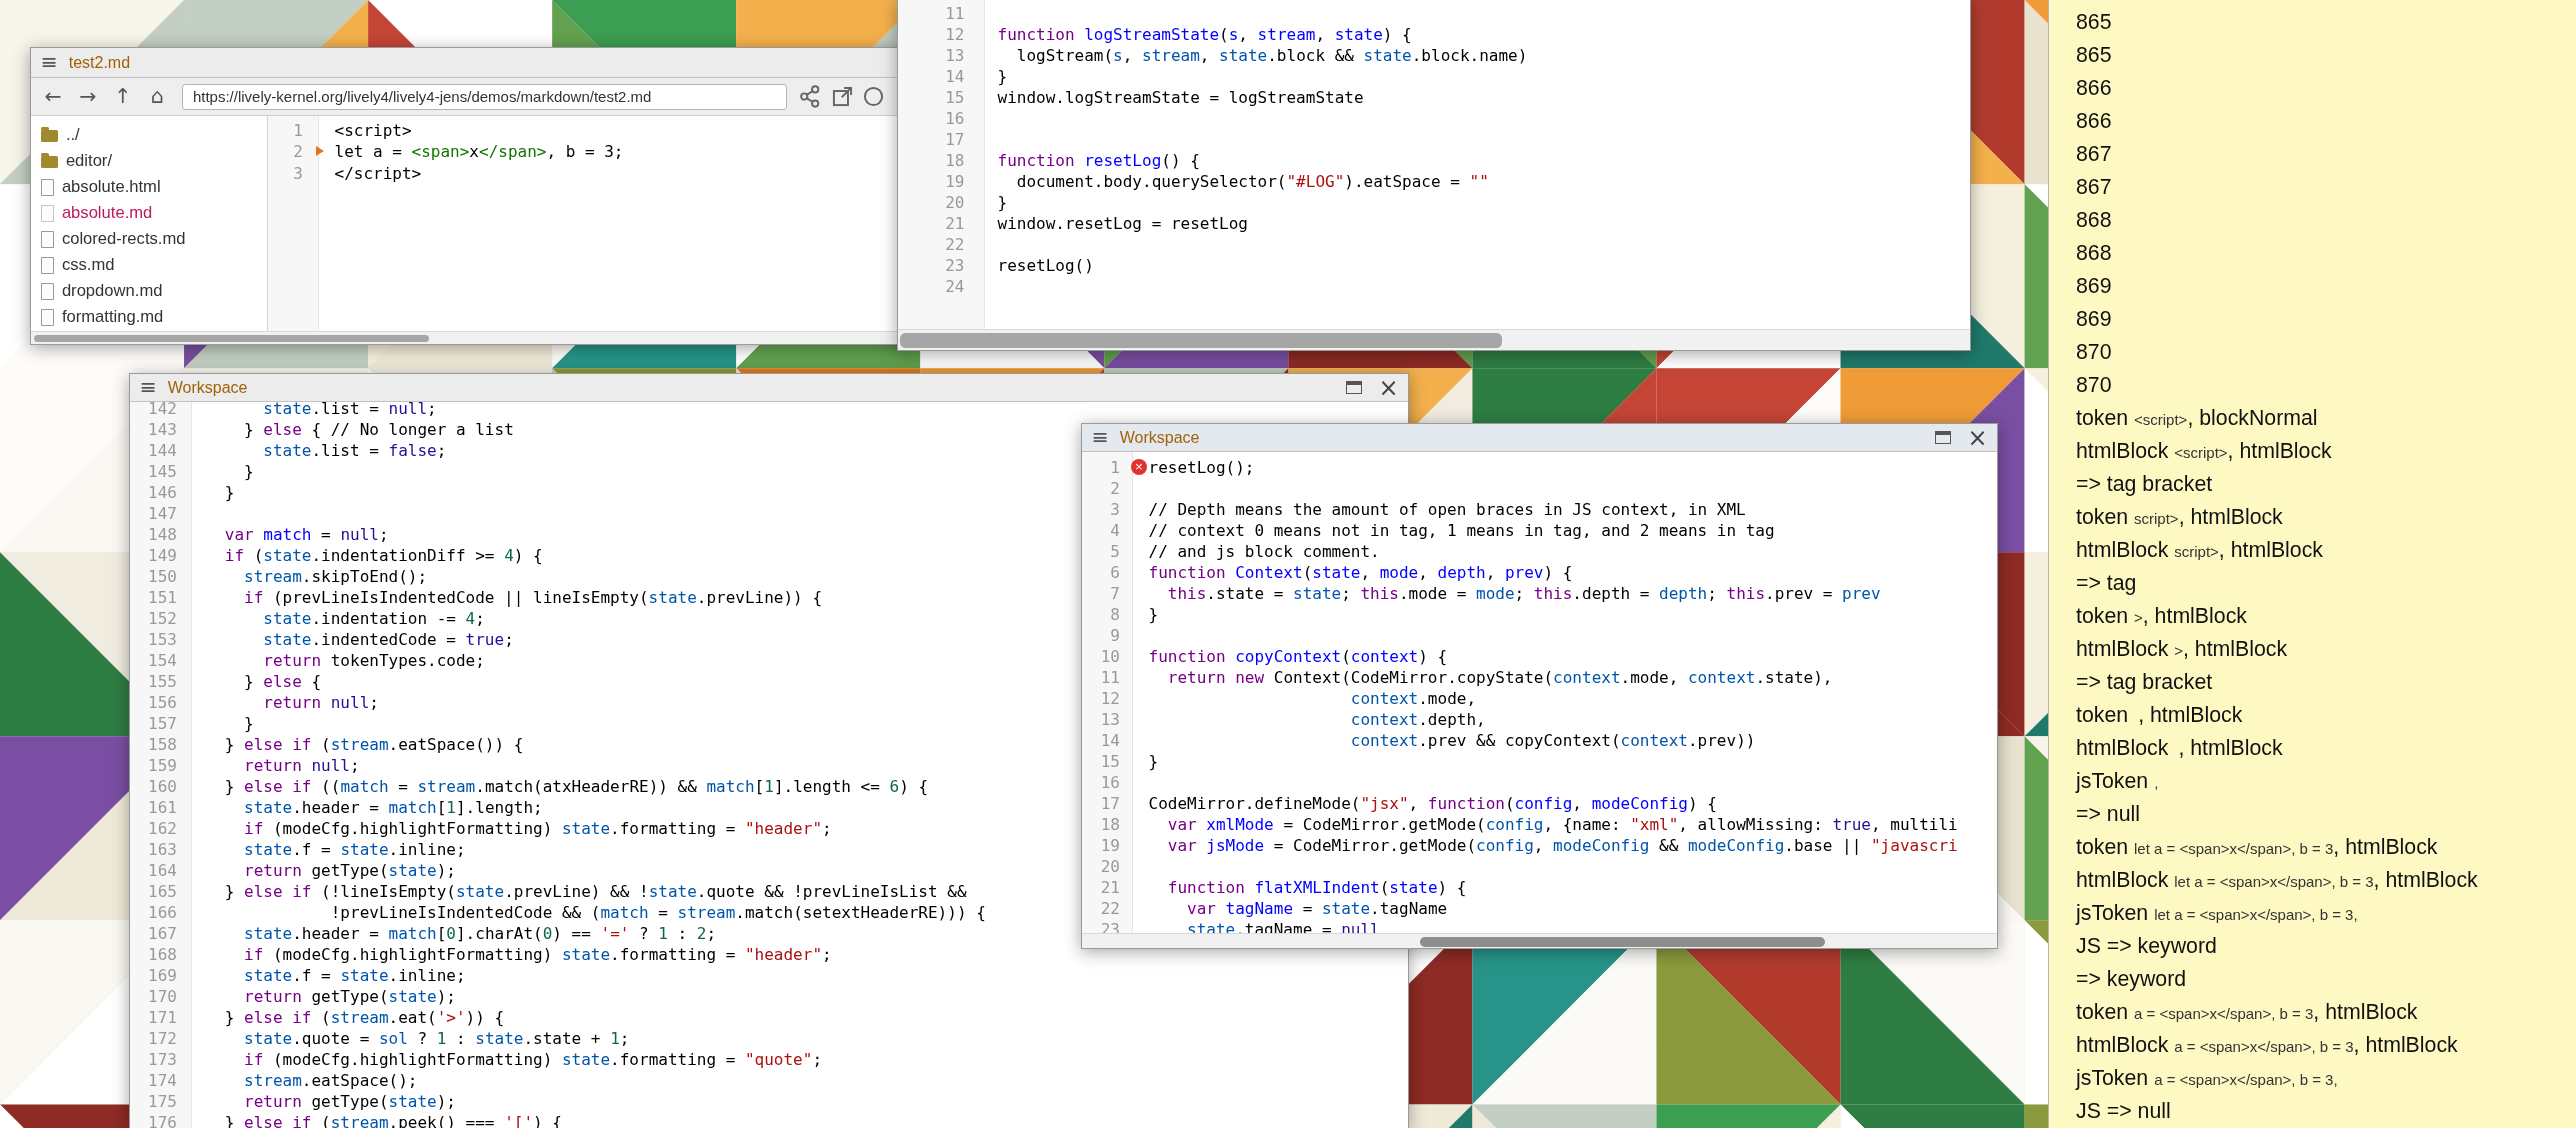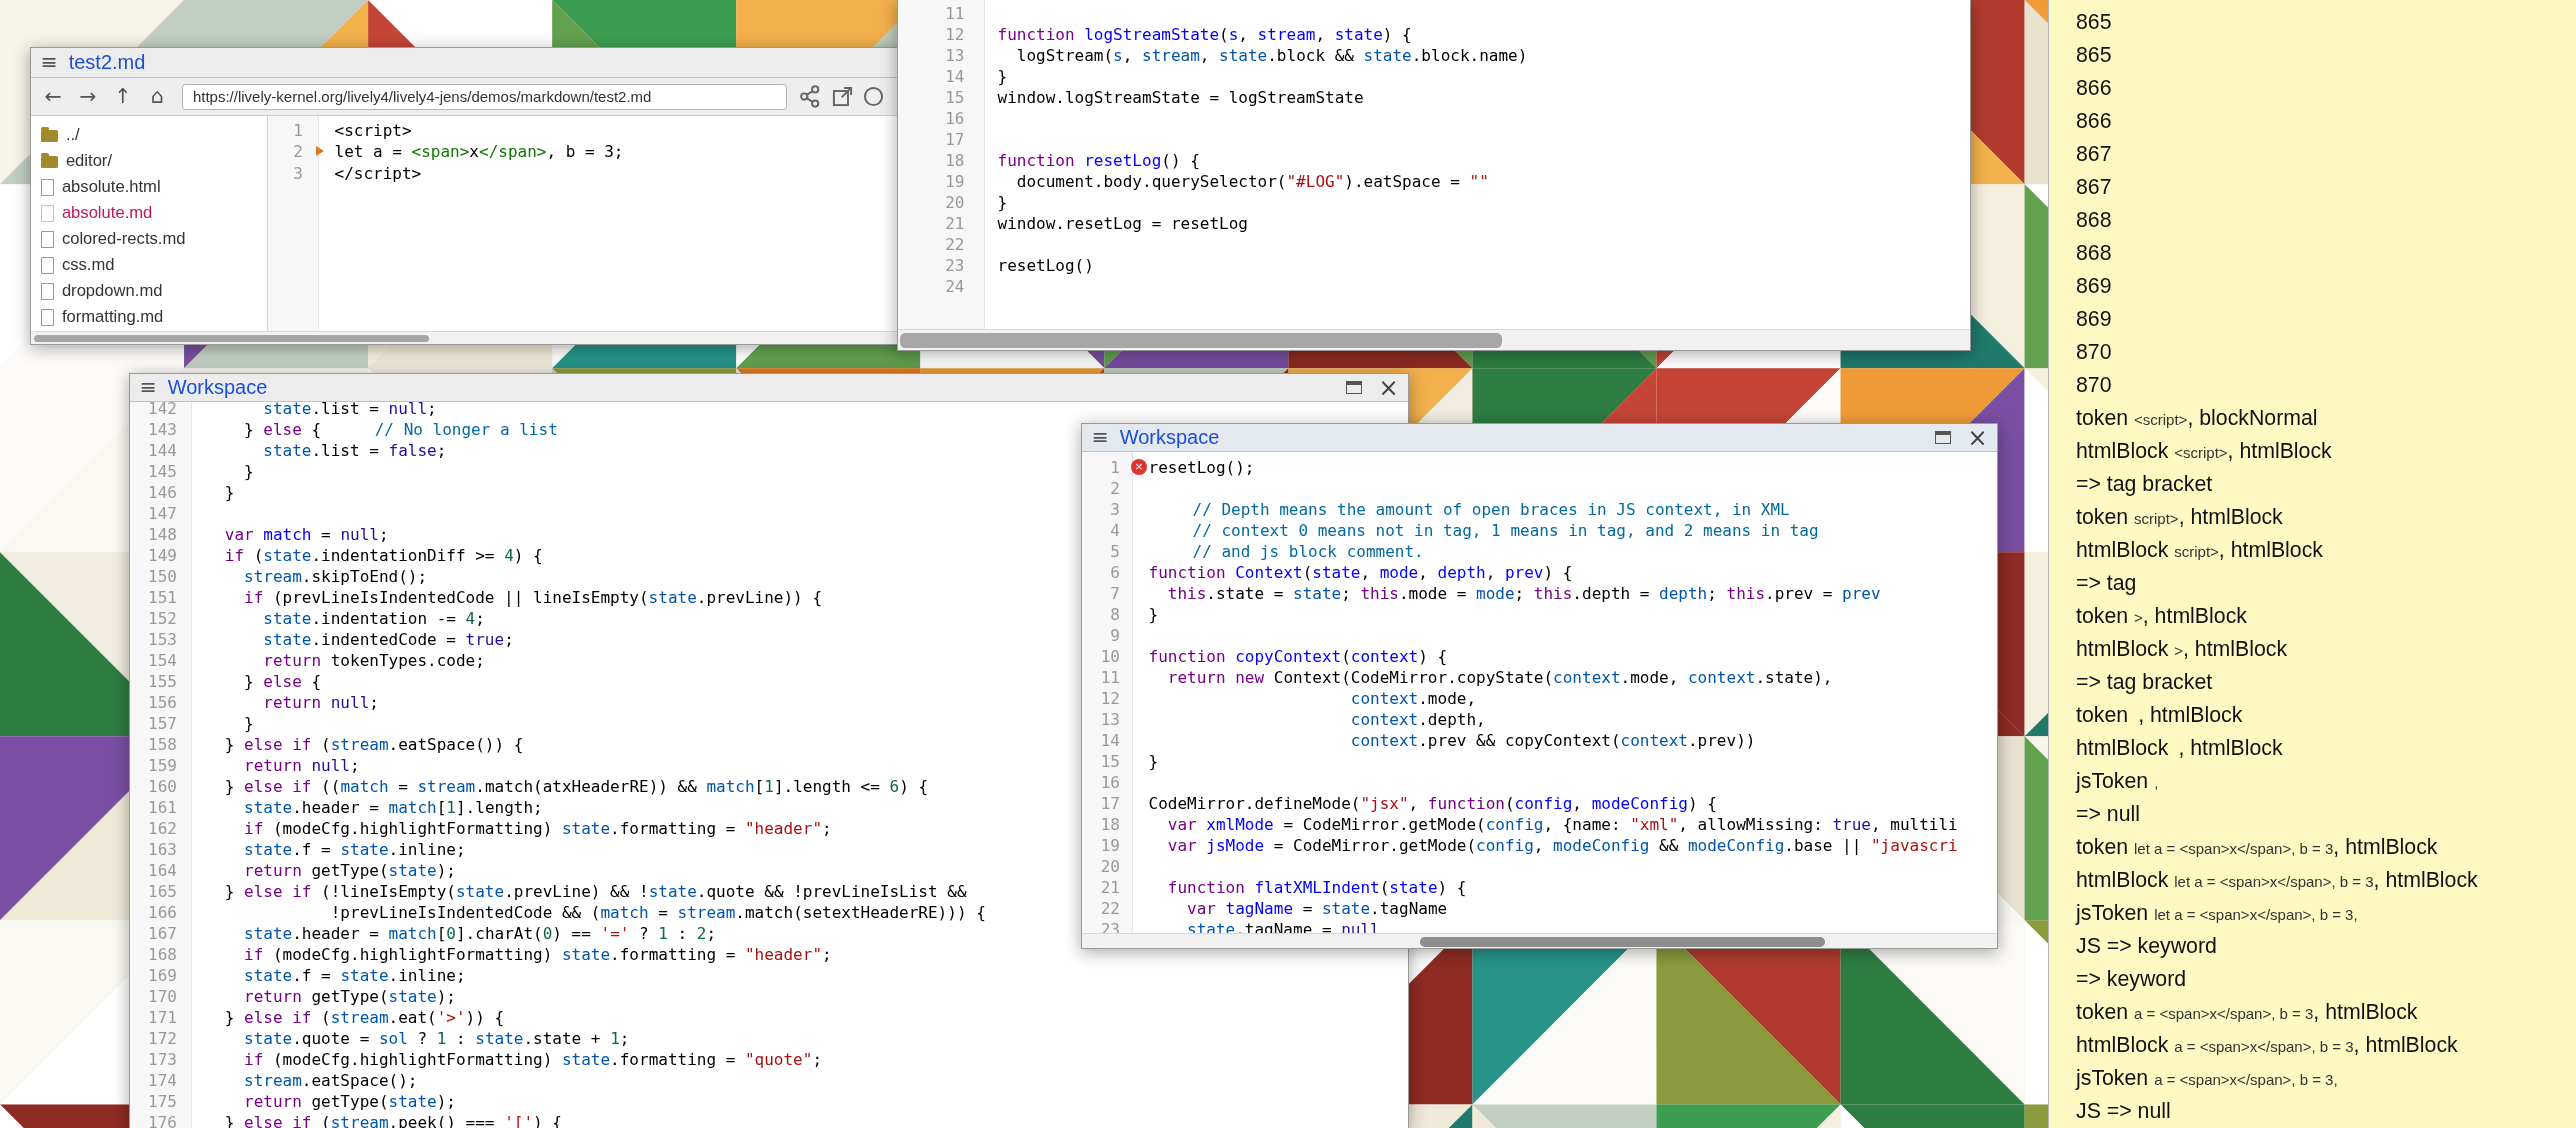"test2.md" .wtitle { color: #1d4ed8 -> #a16207; font-size: 20px -> 16px }
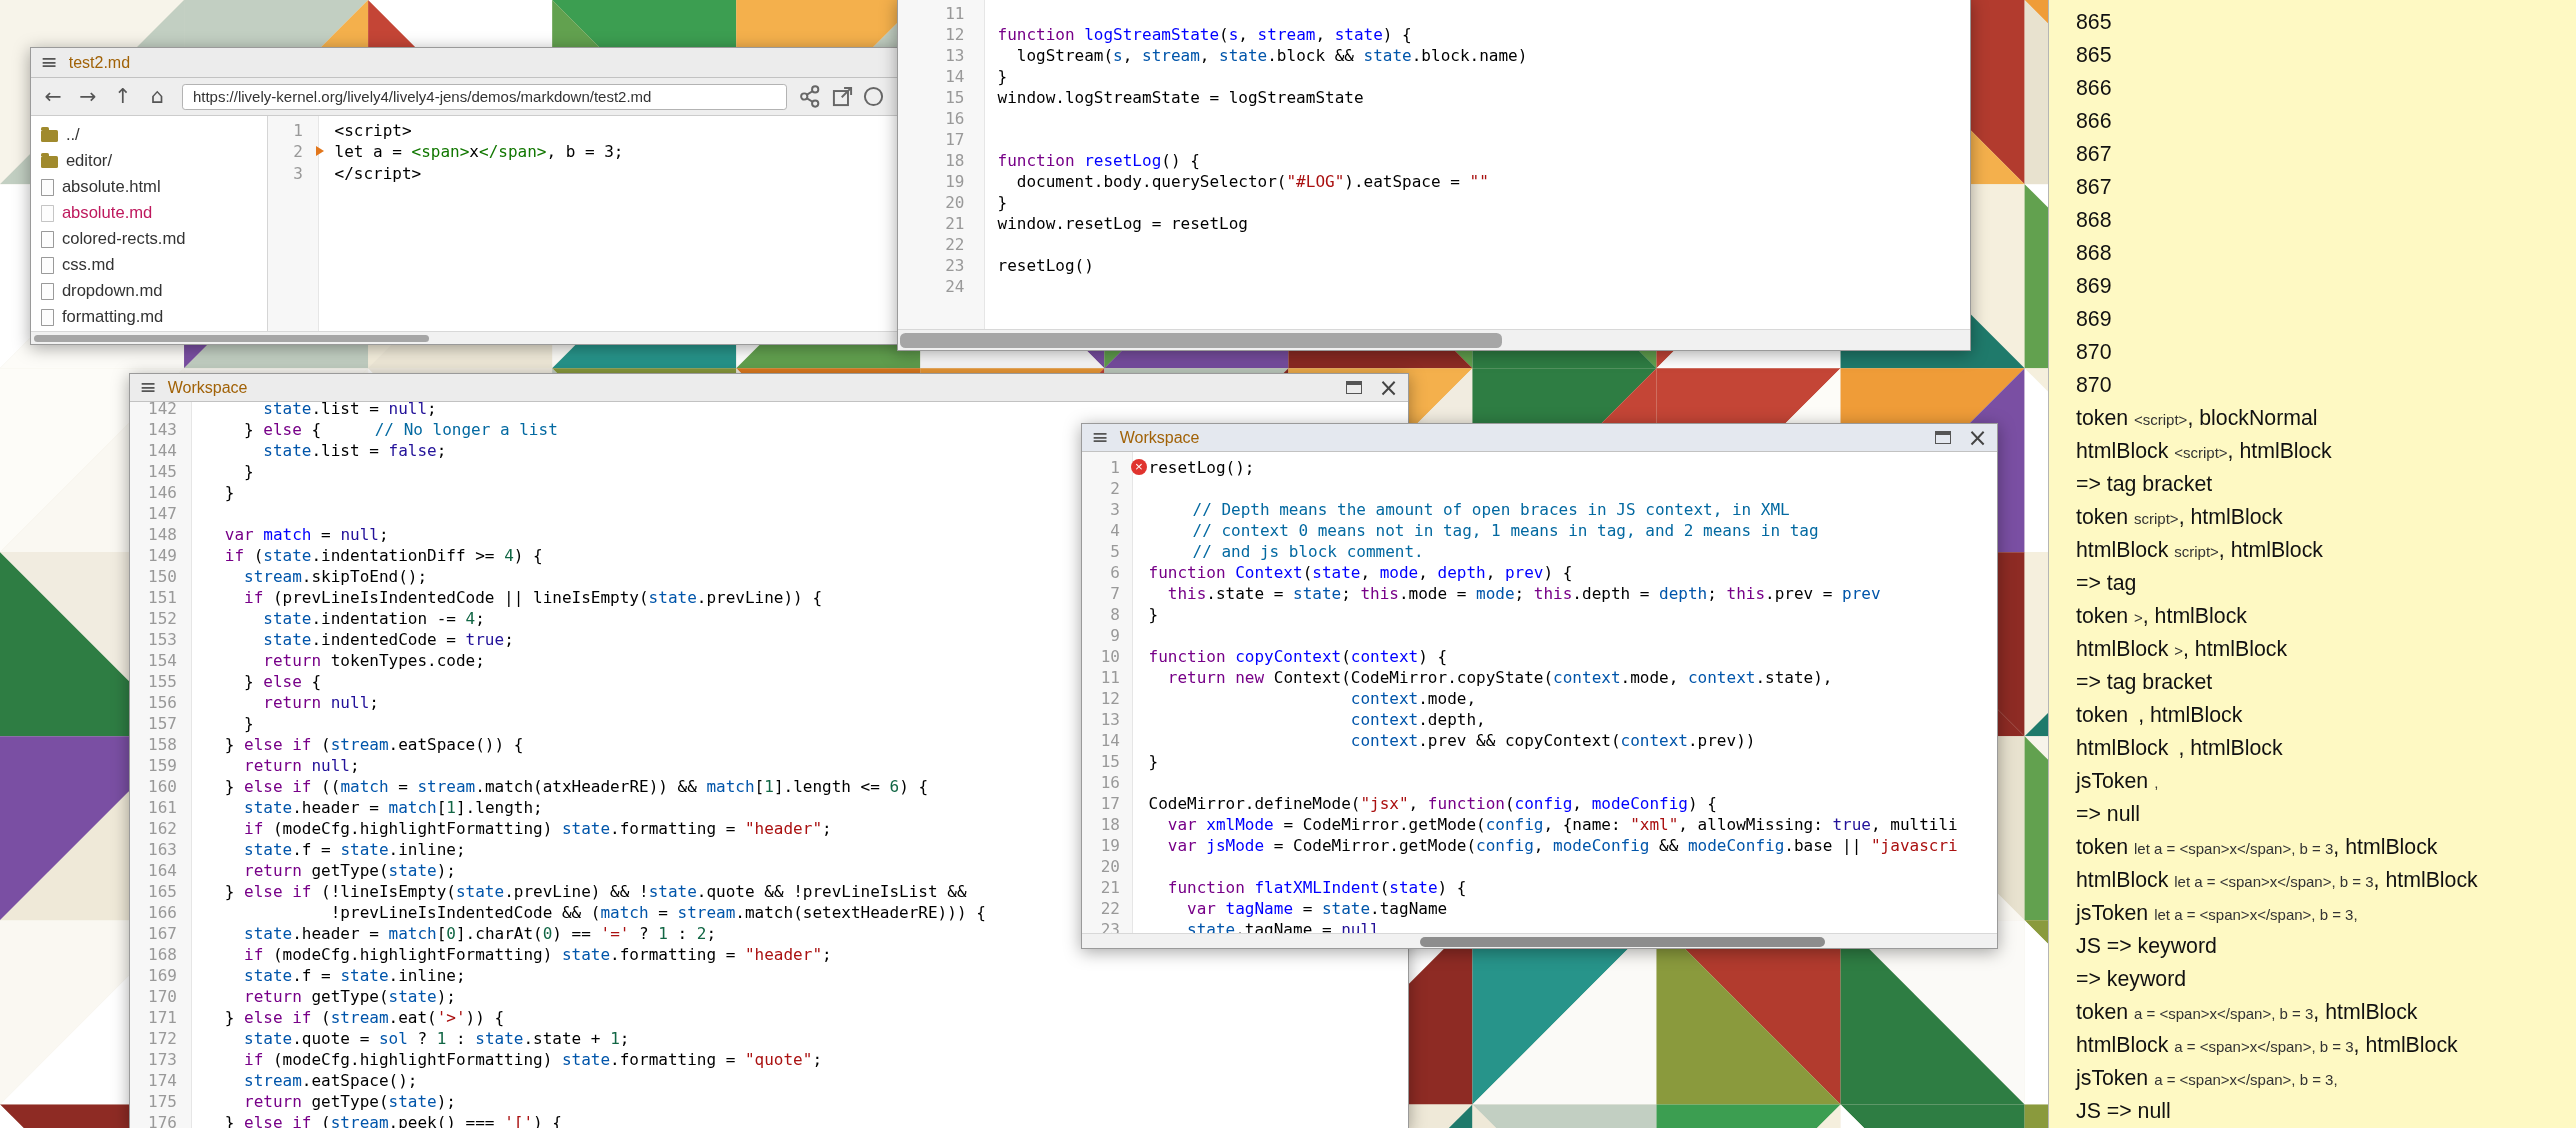"// No longer a list" .tok-c { color: #0369a1 -> #000000; margin-left: 44px -> none }
